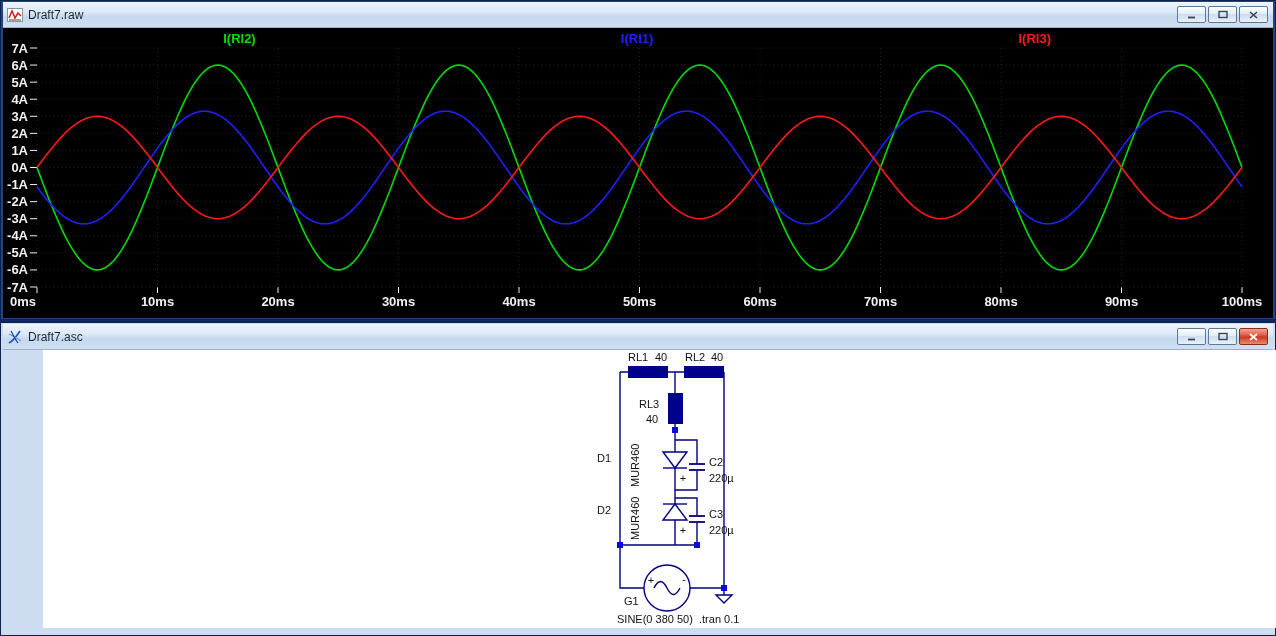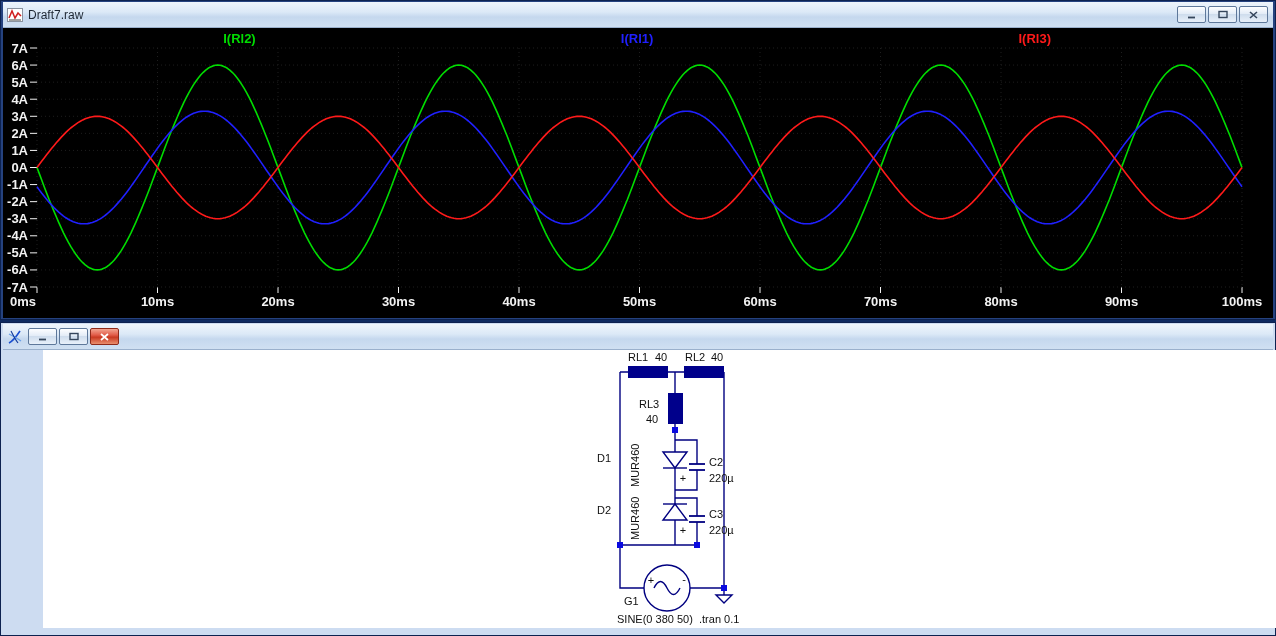"Draft7.asc" span.w-title { html: none -> <span>Draft7.asc</span> }
